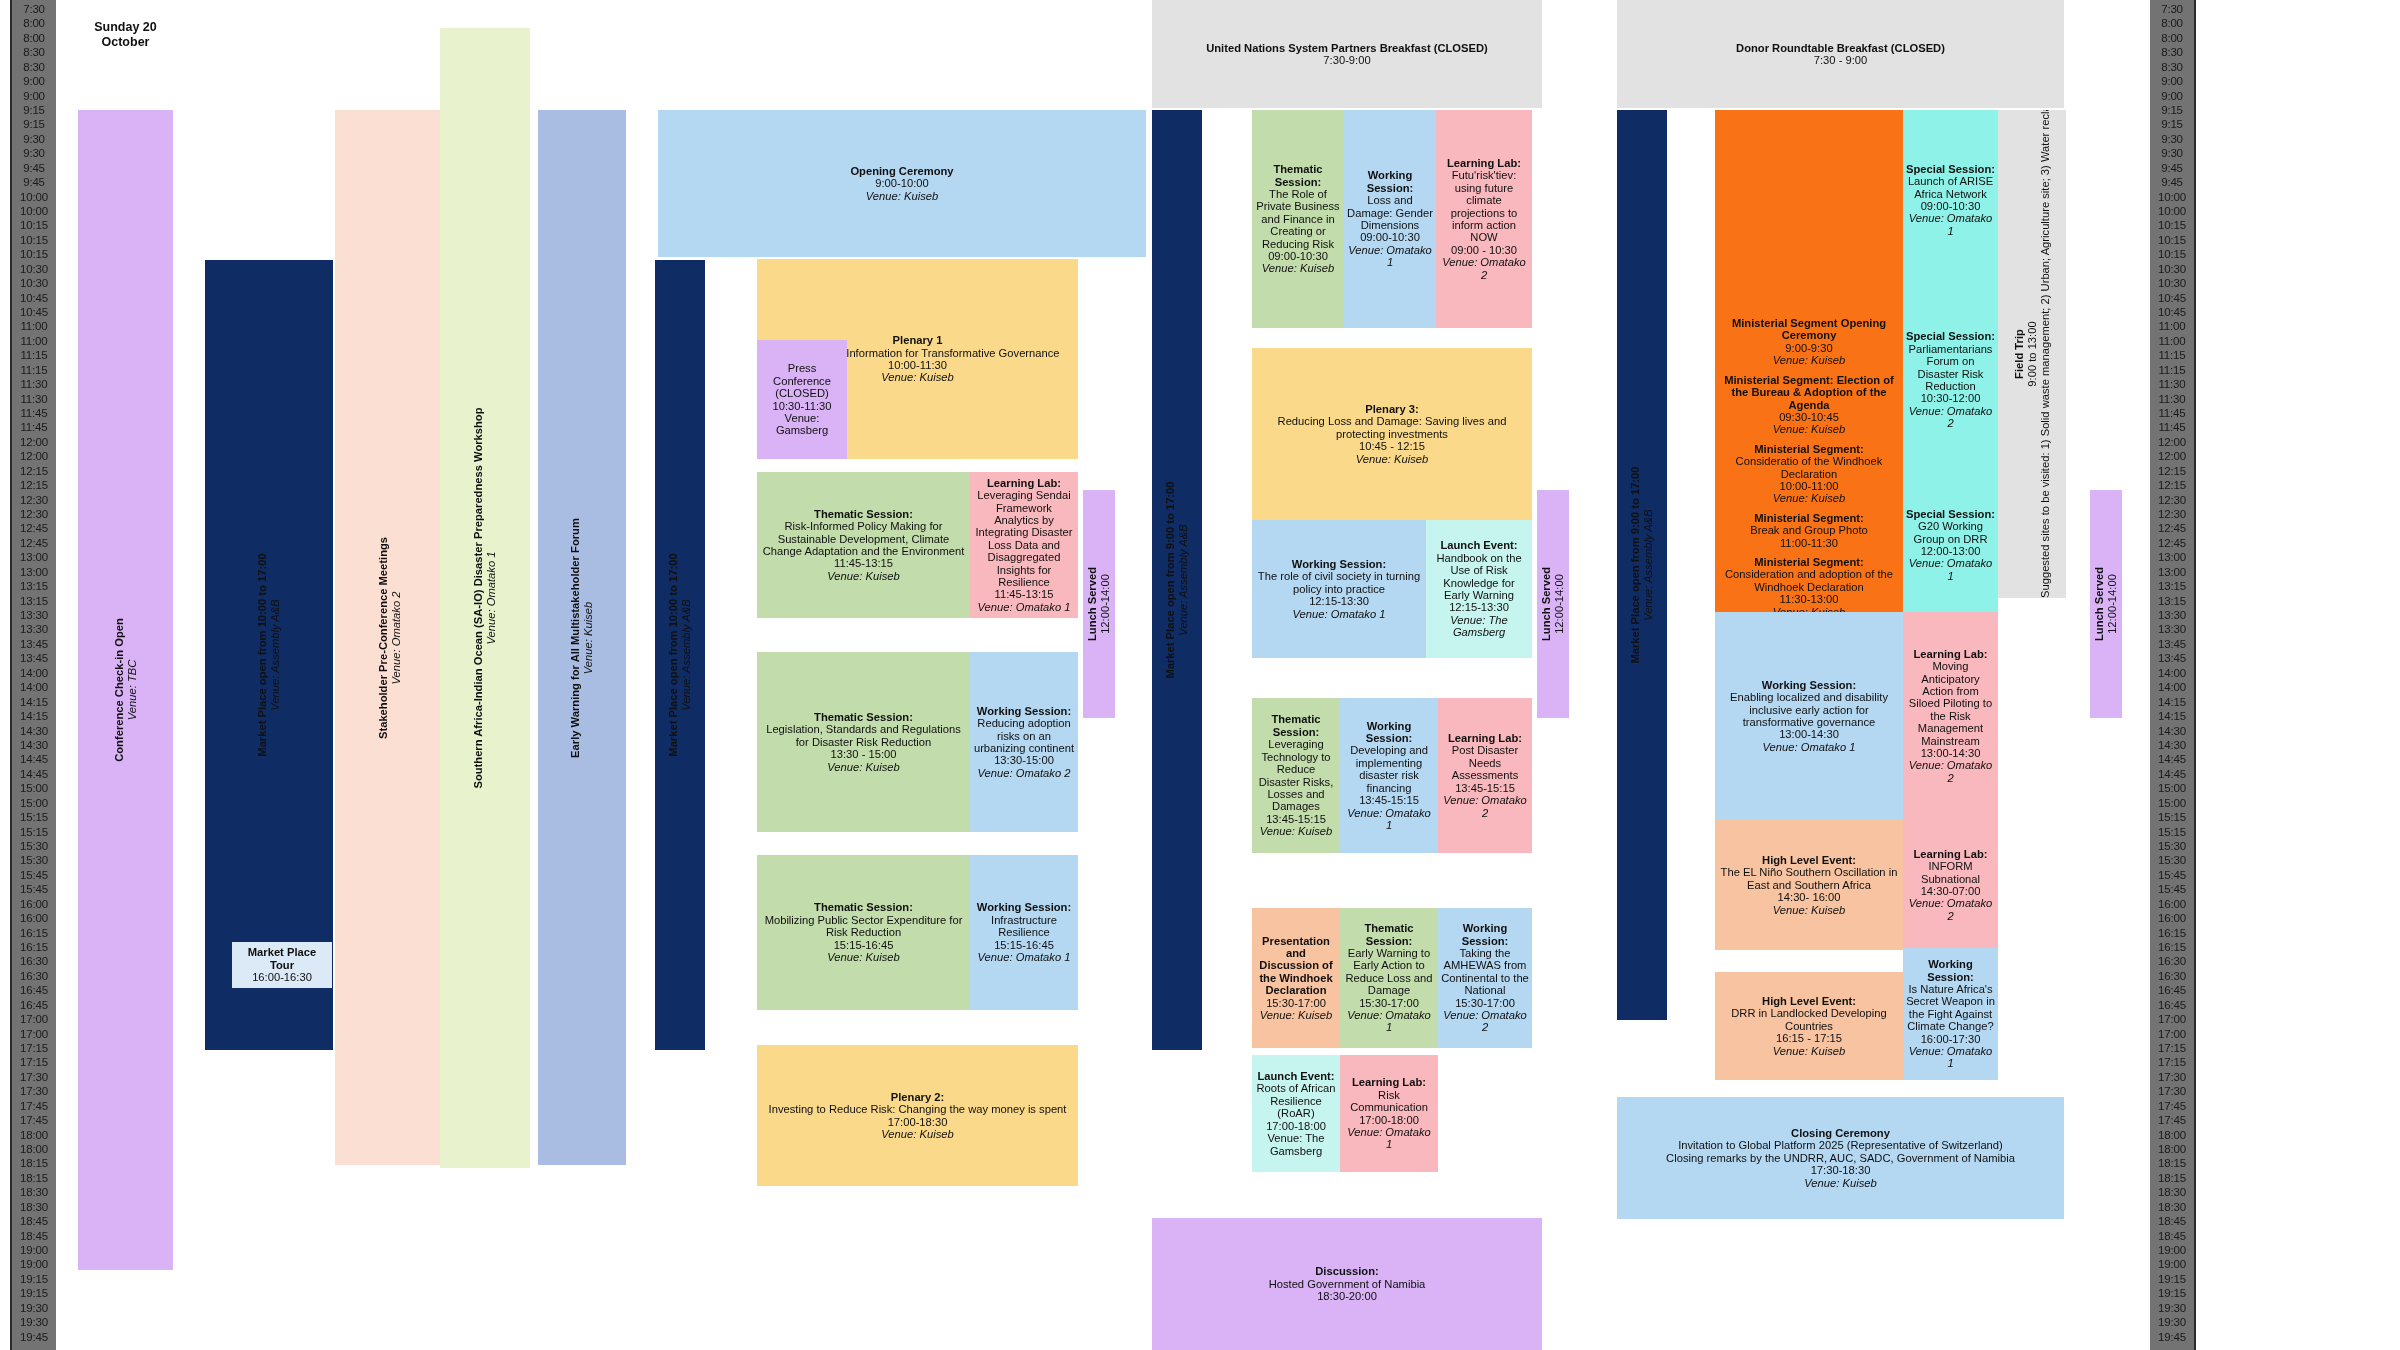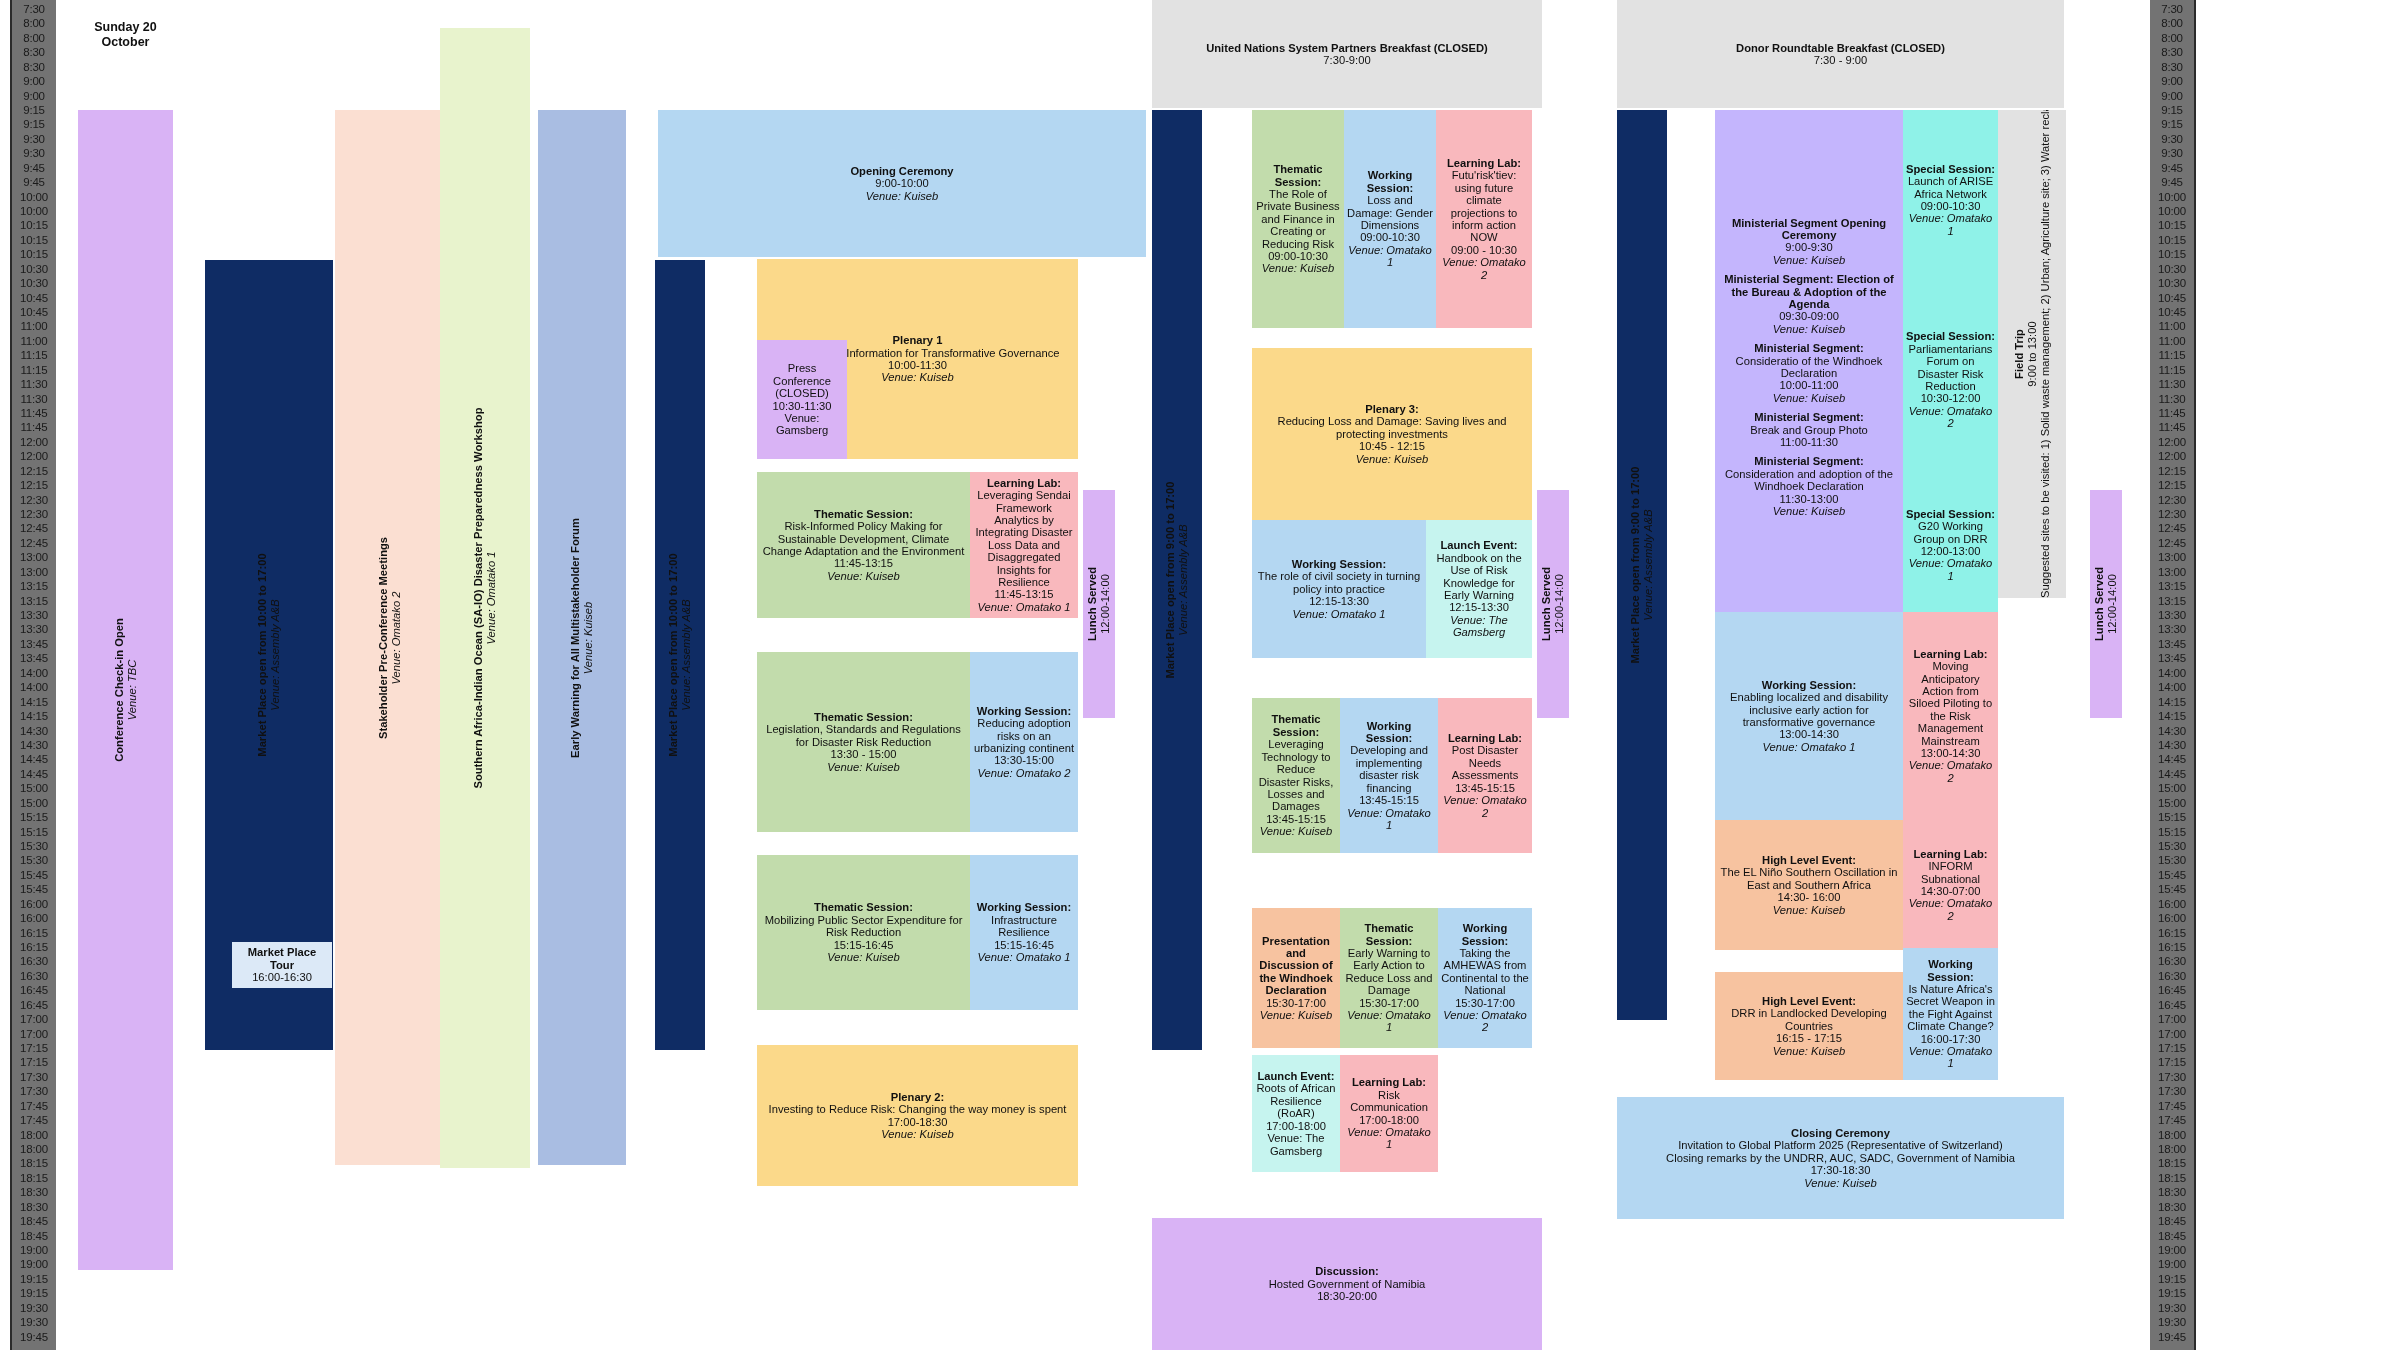"Ministerial Segment Opening Ceremony" div.blk { align-items: center -> flex-end; background: #c4b5fd -> #f97316 }
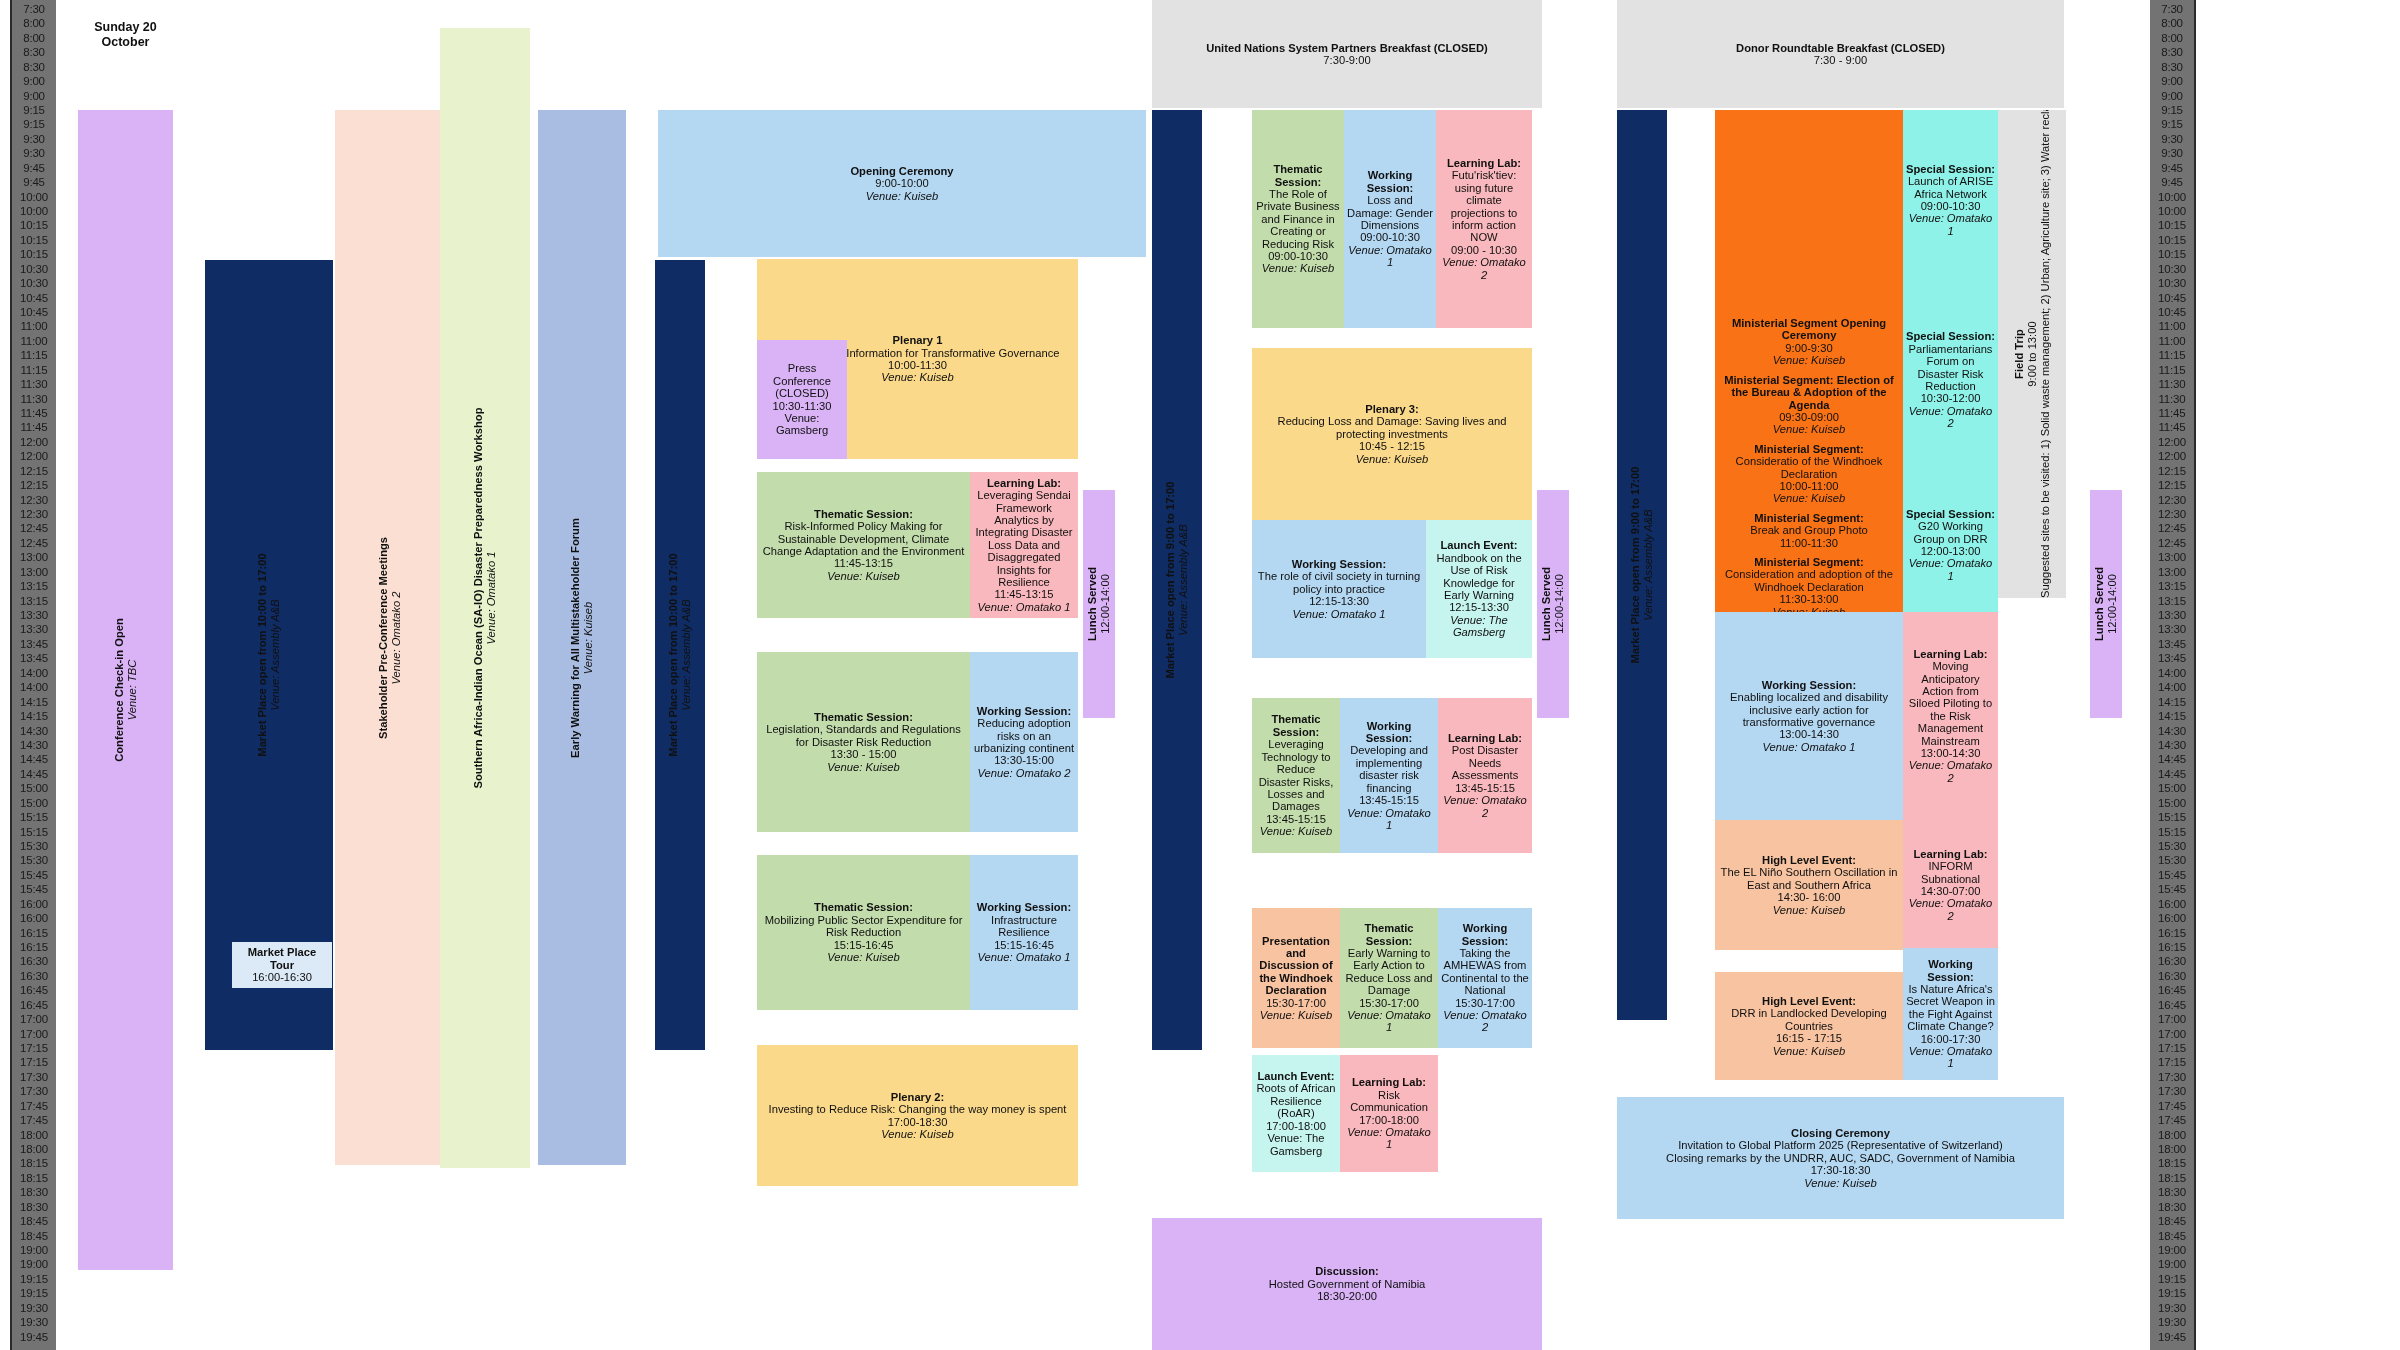"09:30-09:00" div { text: 09:30-09:00 -> 09:30-10:45 }
